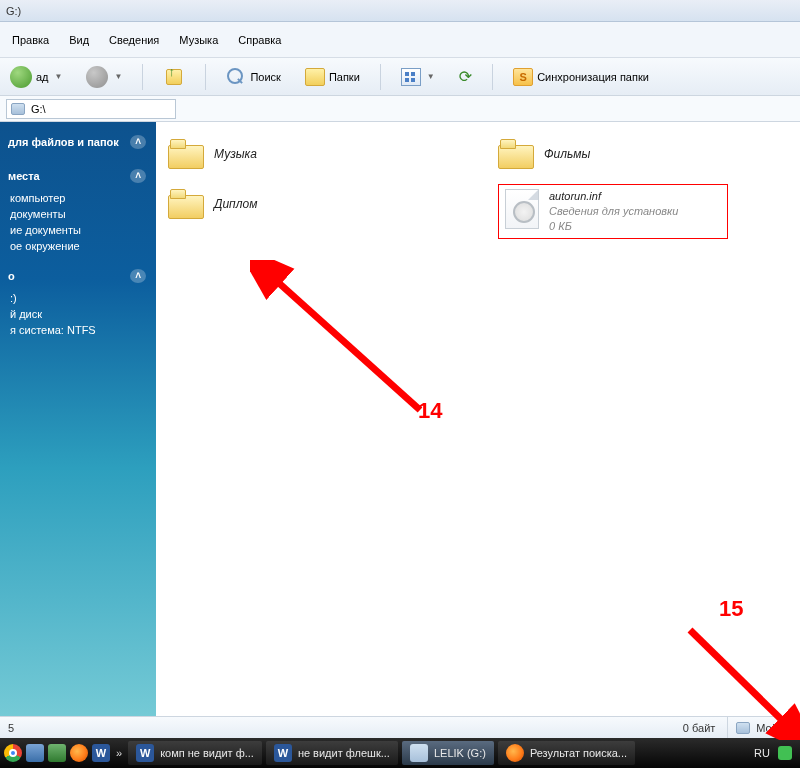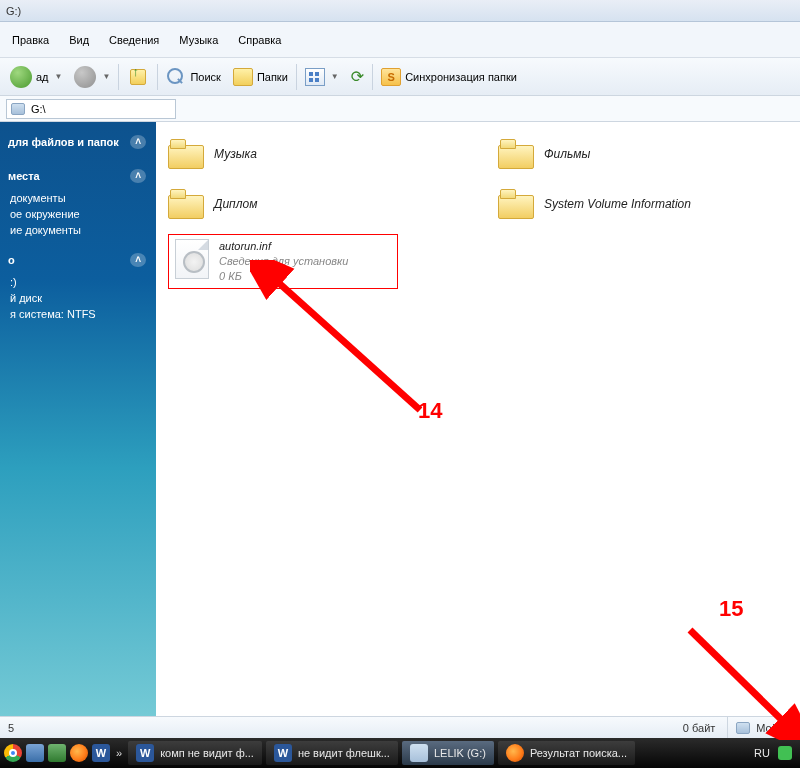"ад" .toolbar { gap: 4px -> 16px }
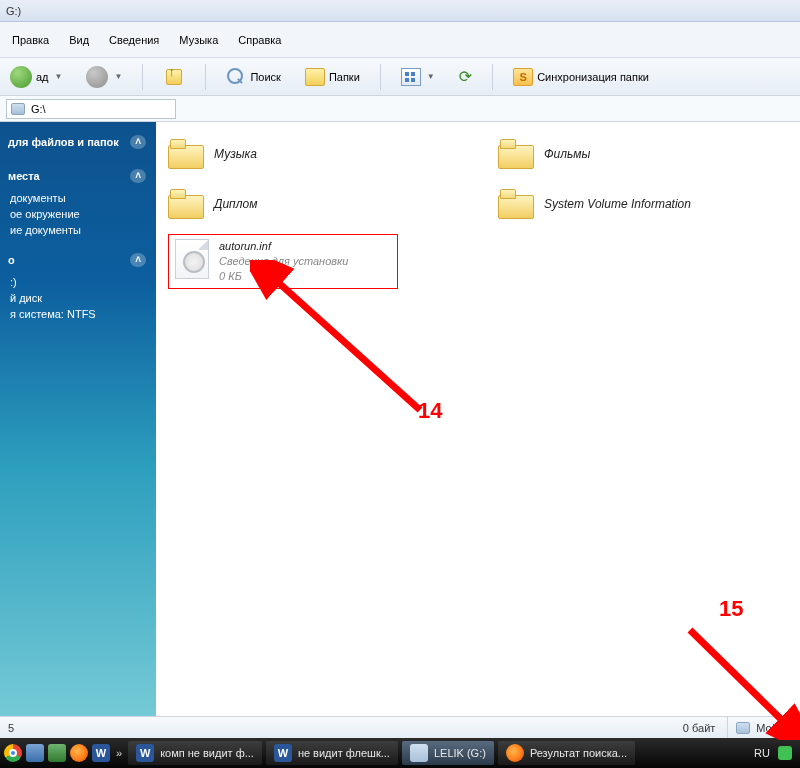"компьютер" div.sb-item { html: none -> <div>компьютер</div> }
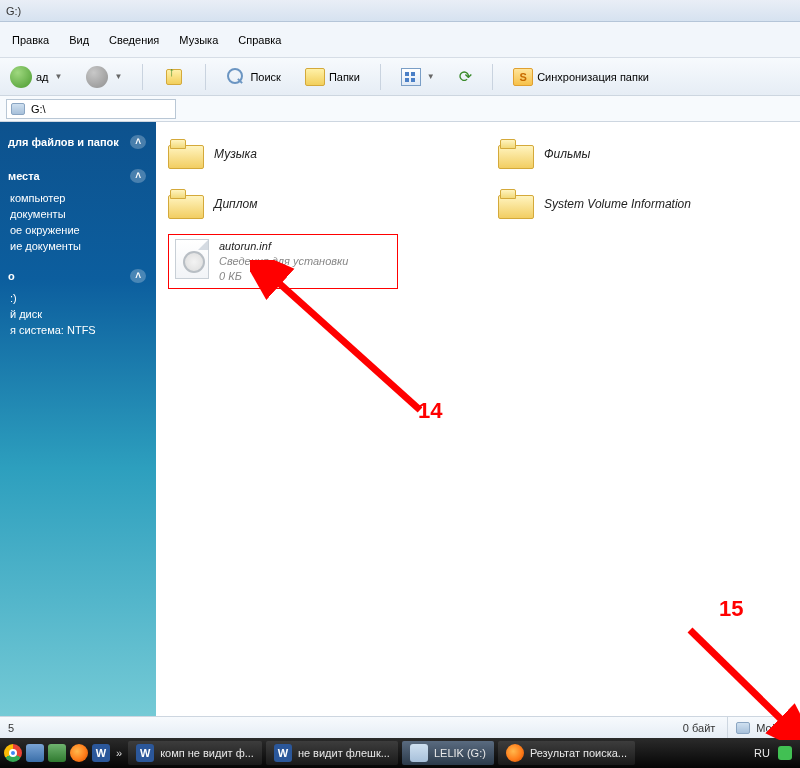"System Volume Information" div.item { html: <div> <span></span> <span>System Volume Information</span> </div> -> none }
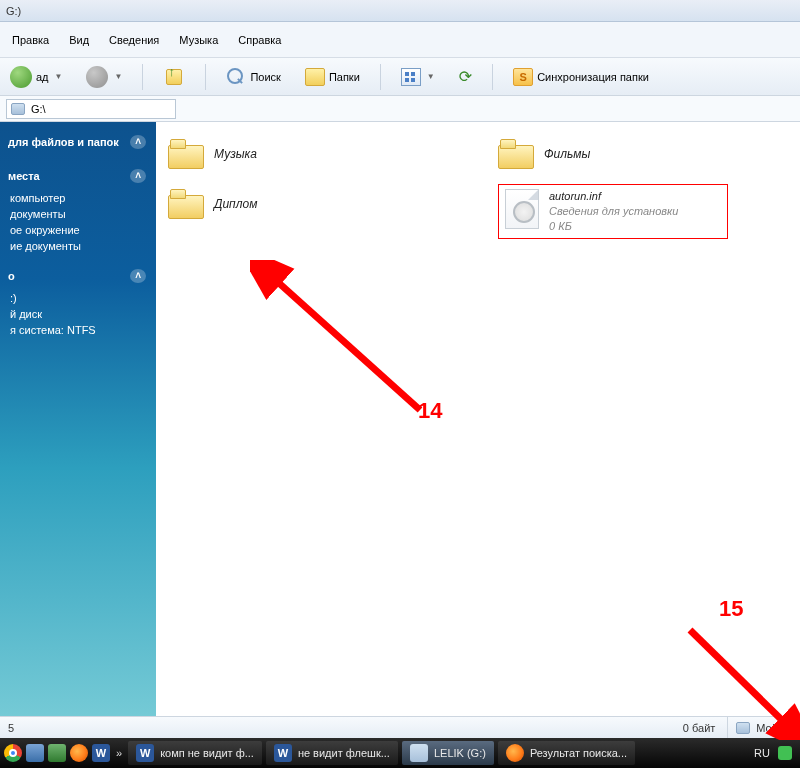"ое окружение" div.sb-item { order: before "ие документы" -> after "ие документы" }
